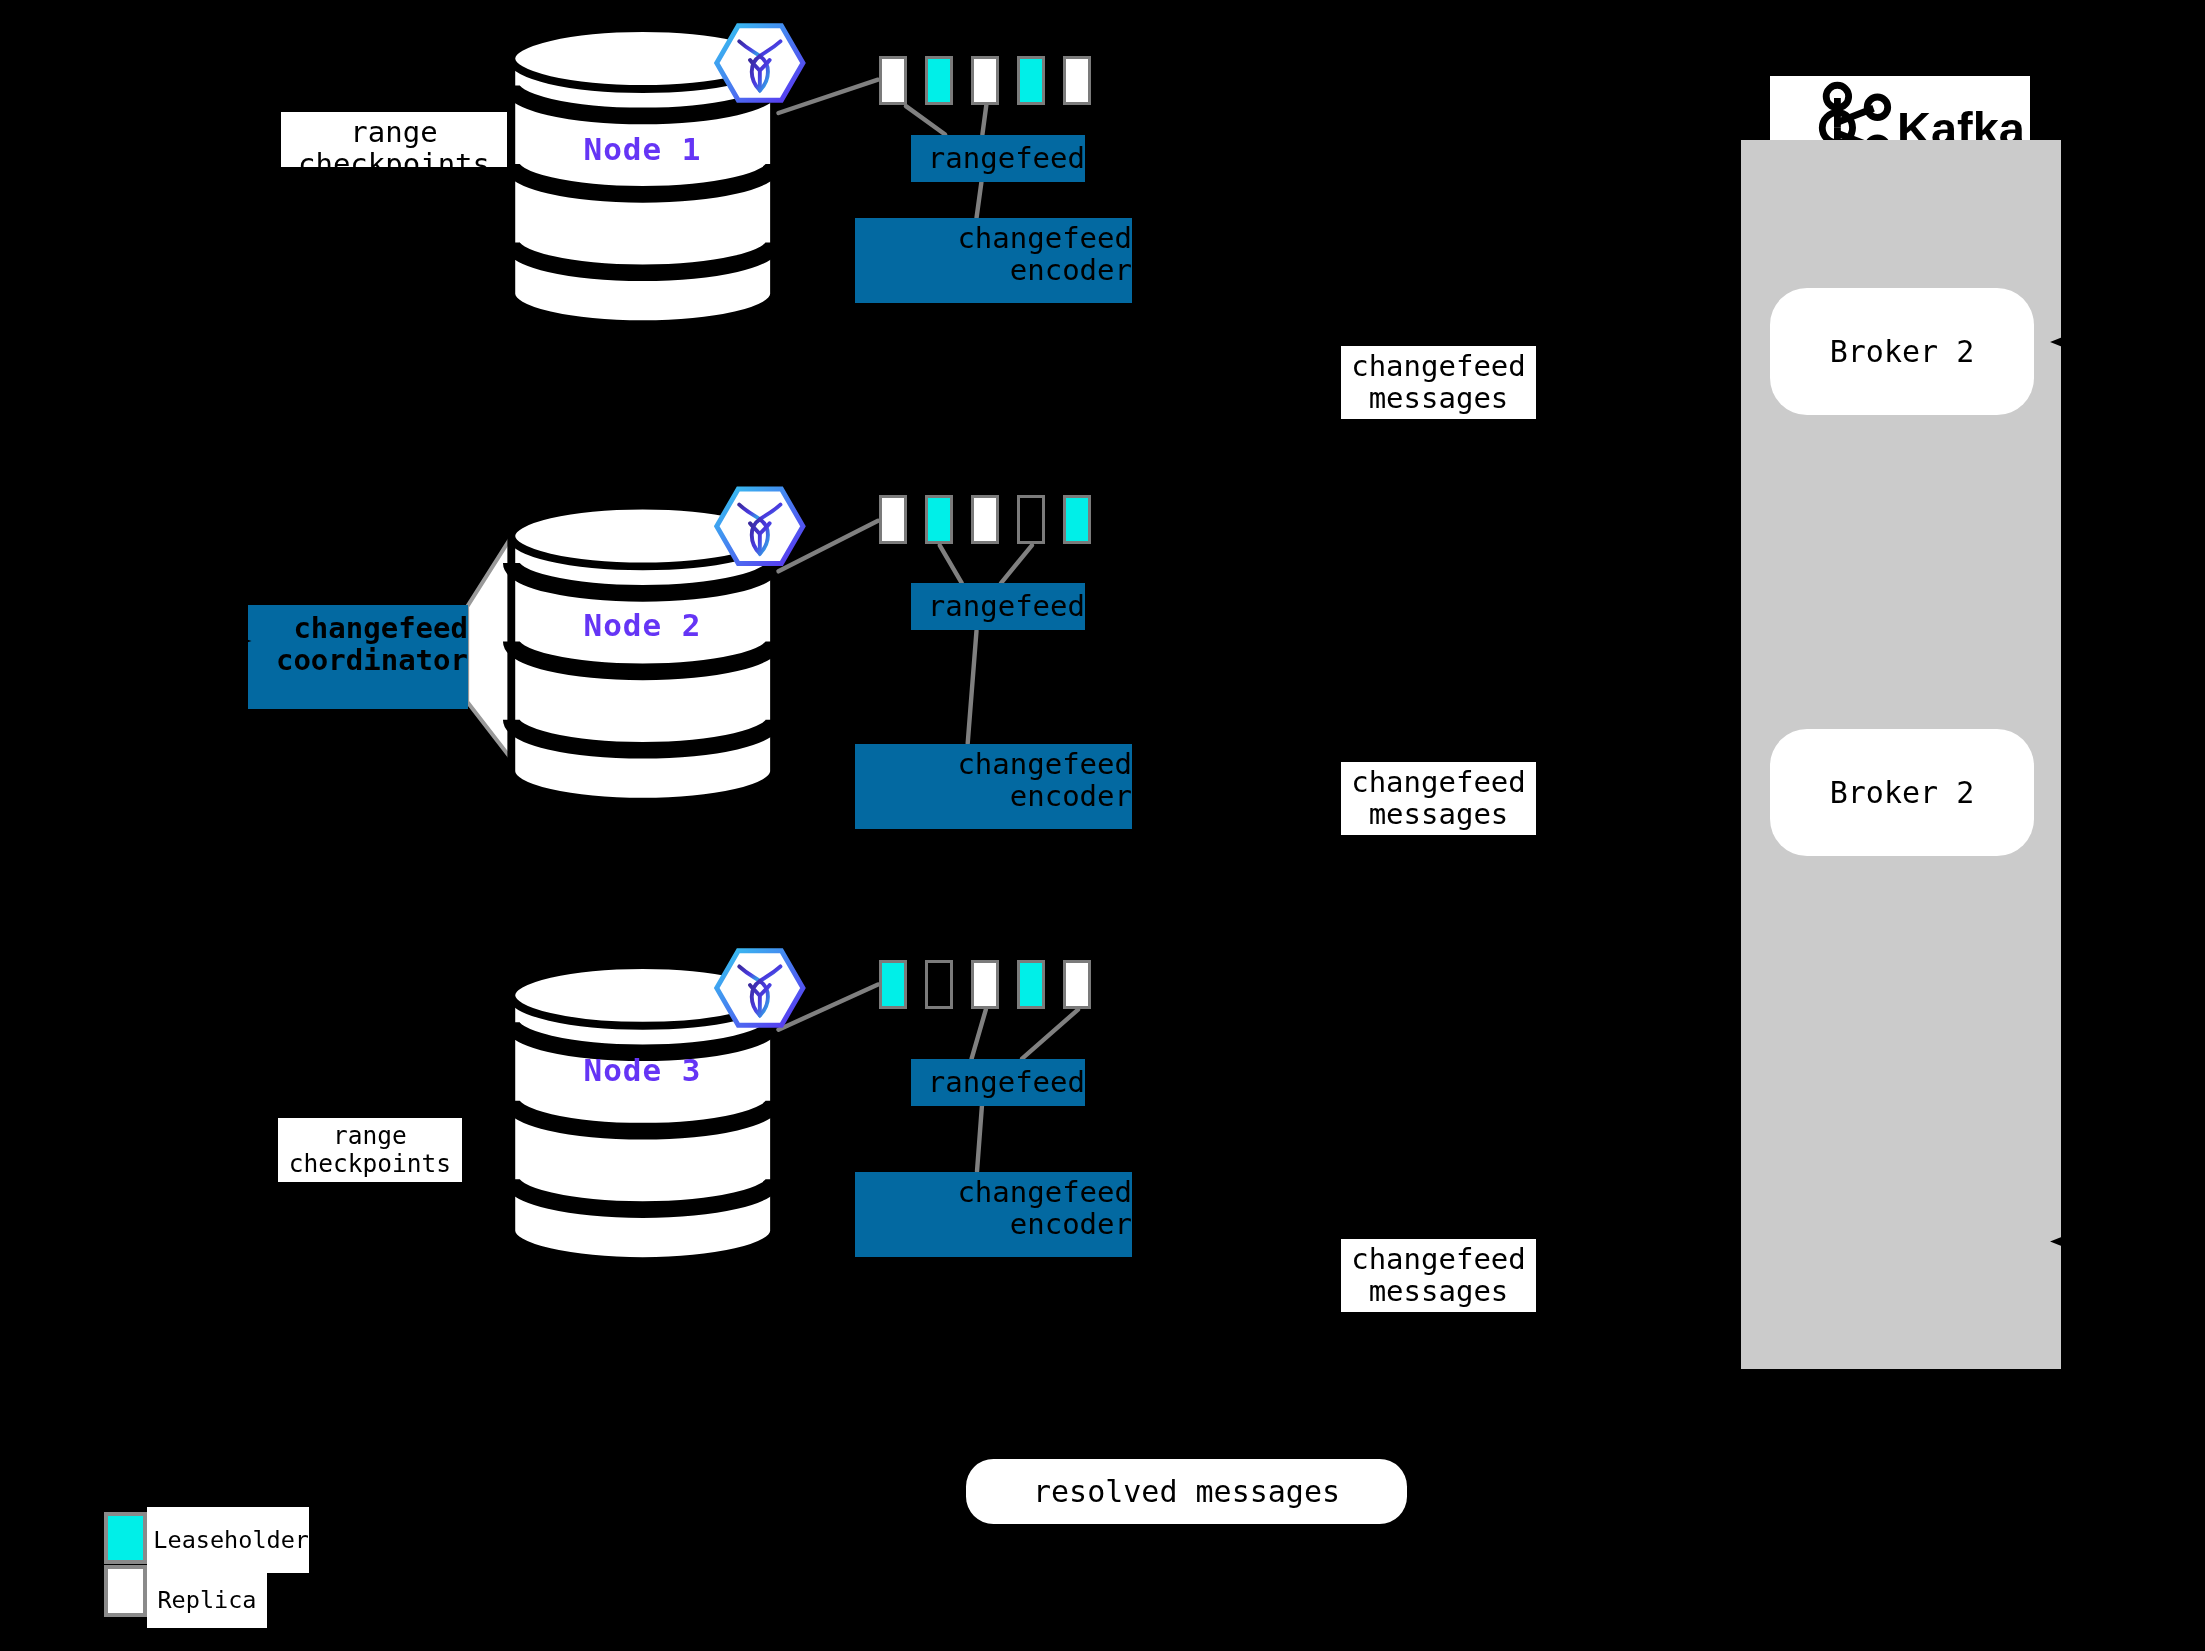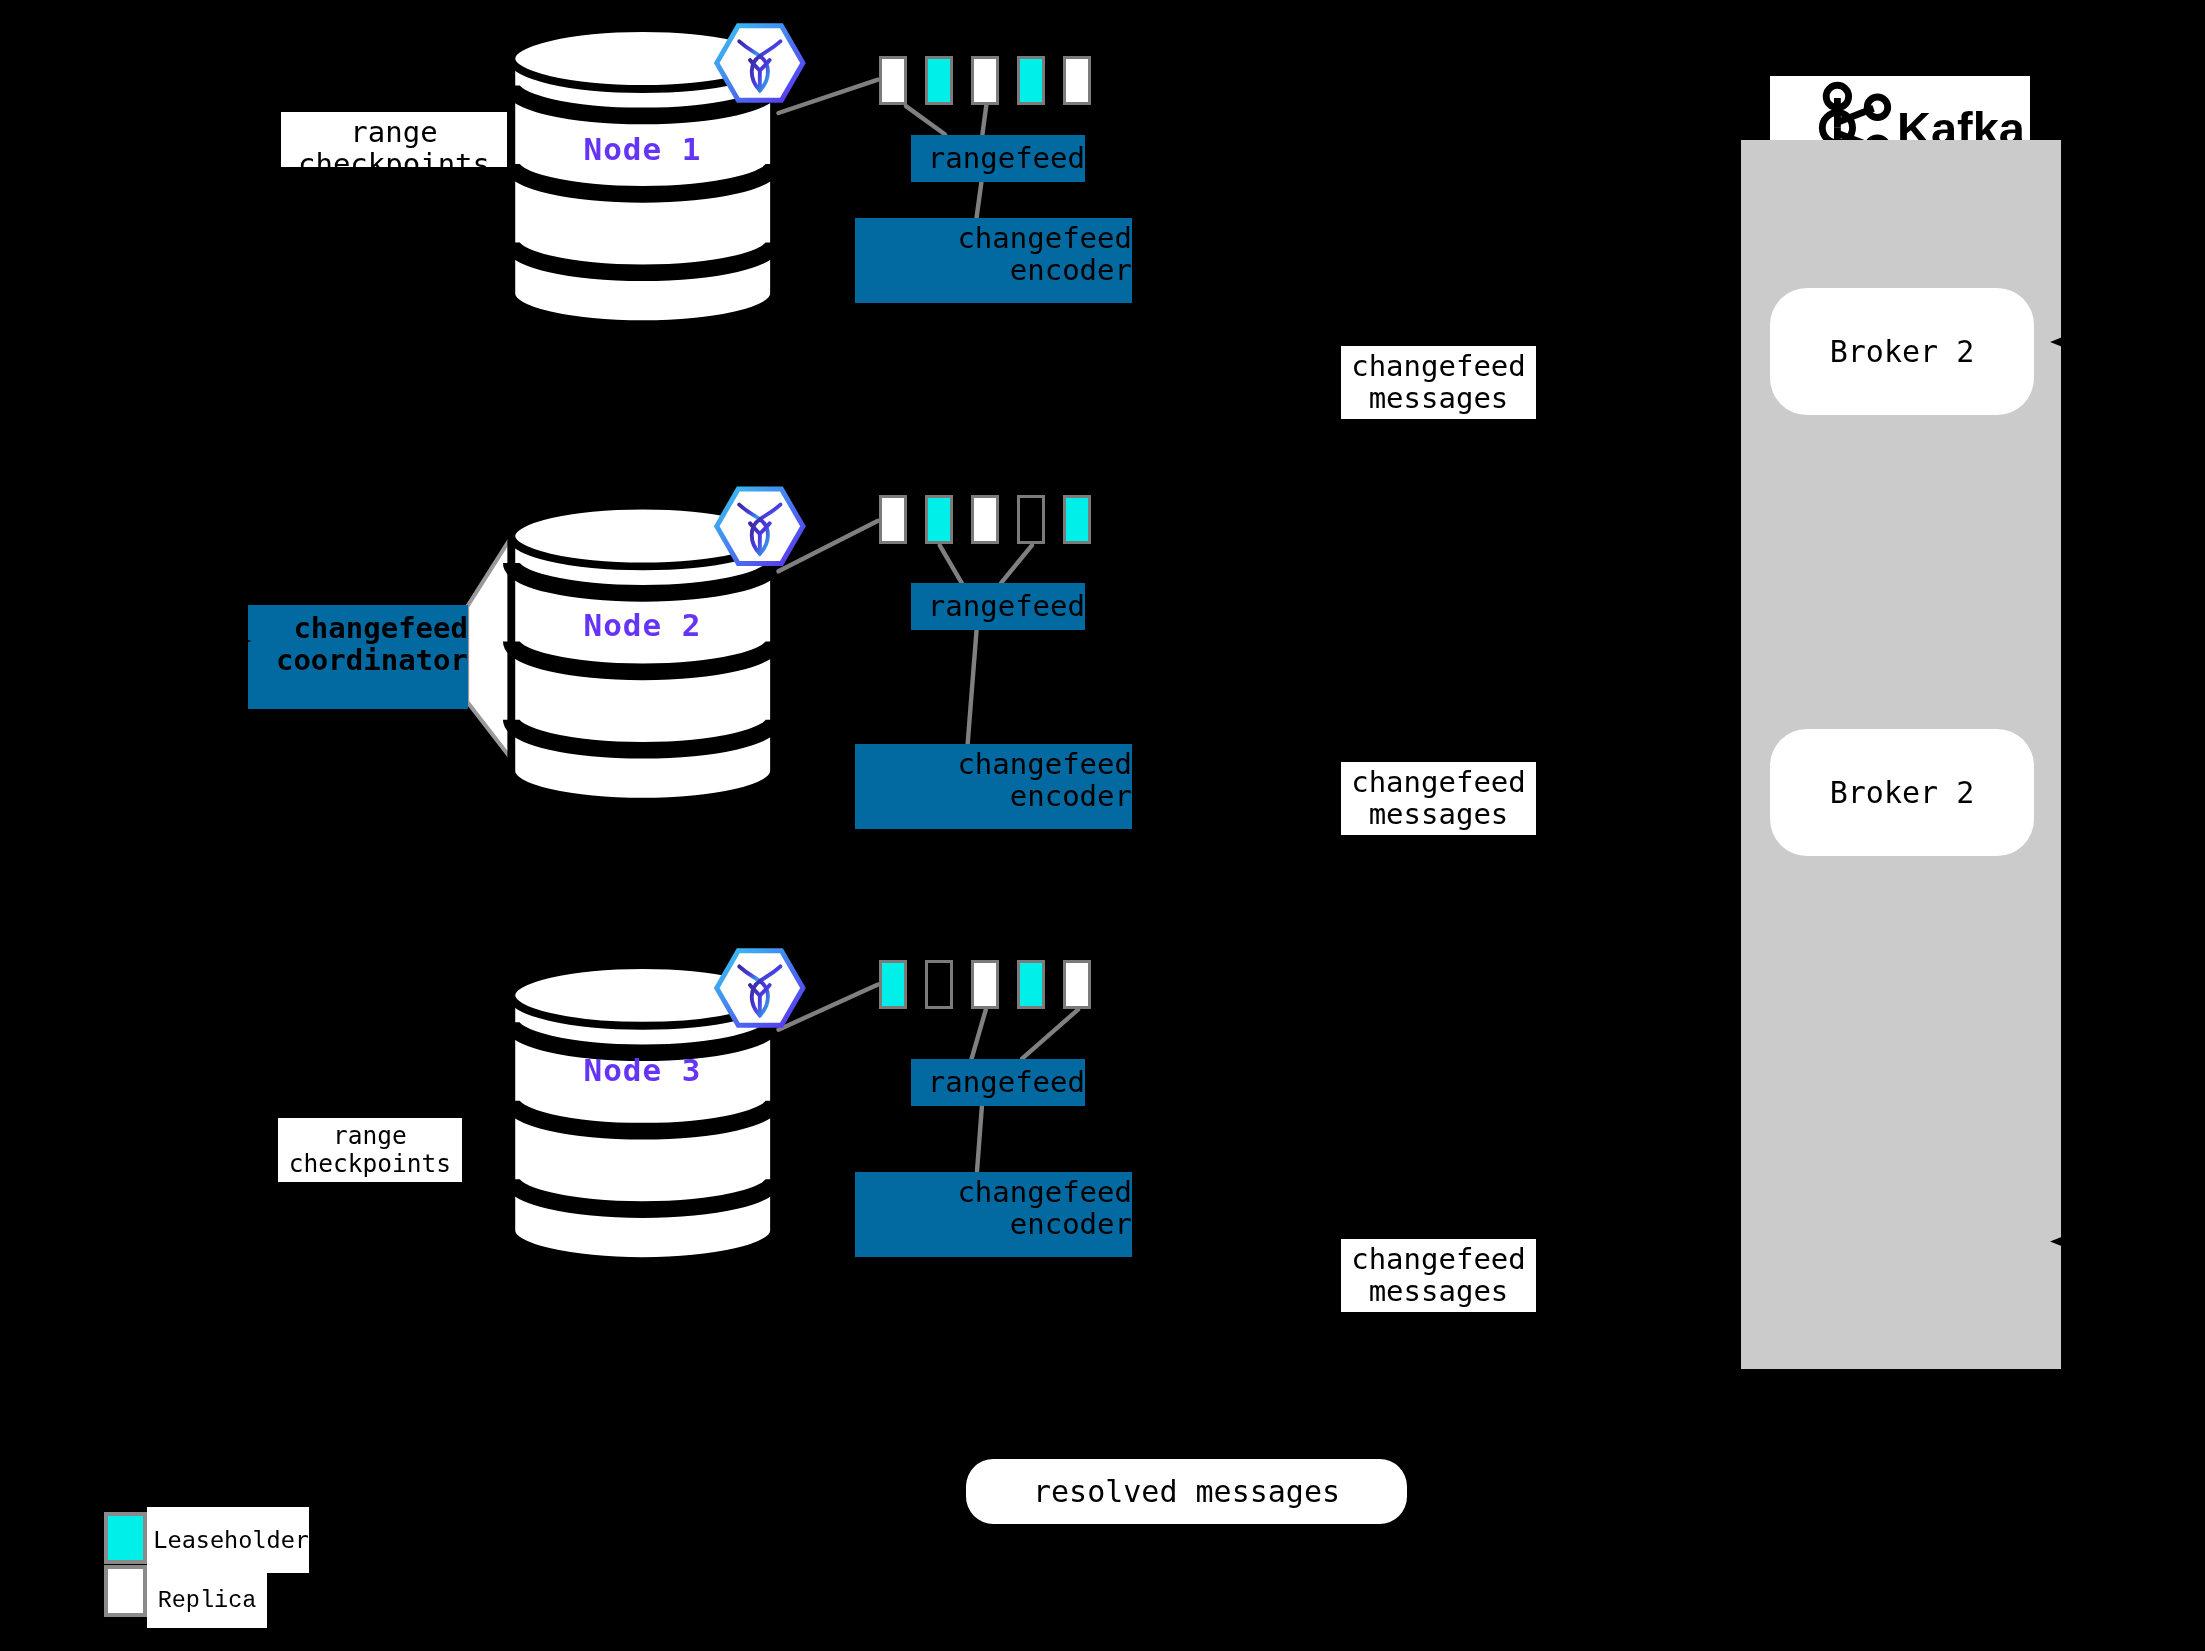"Replica" div.whitebox { font-family: Liberation Mono, monospace -> none }
